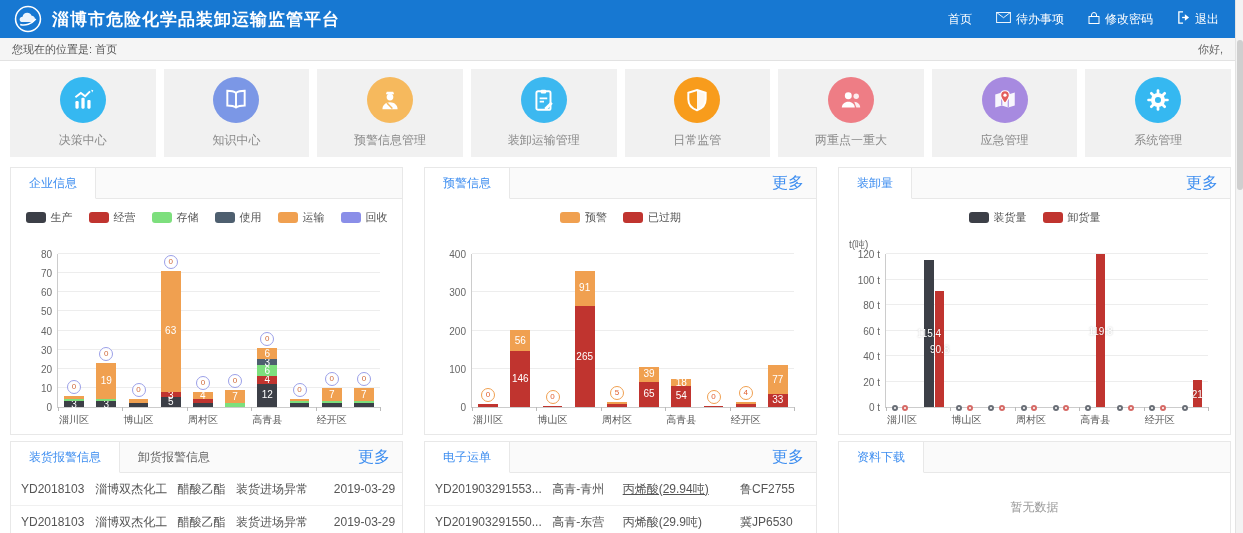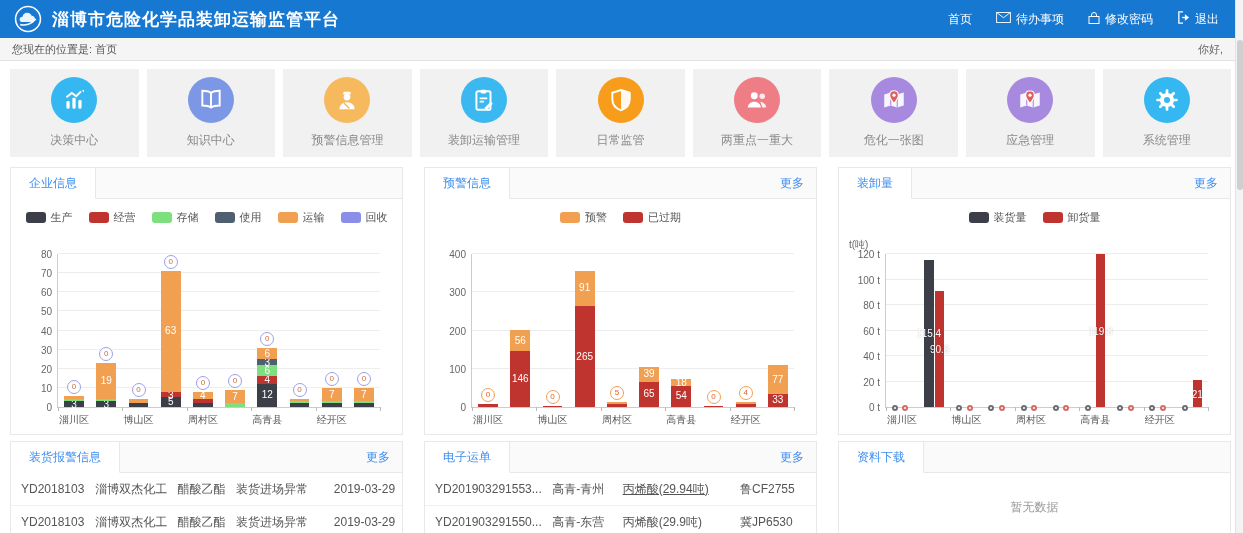"危化一张图" div.card { html: <div> <span> <svg> <path></path> <path></path> <path></path> <circle></circle> </svg> </span> <span>危化一张图</span> </div> -> none }
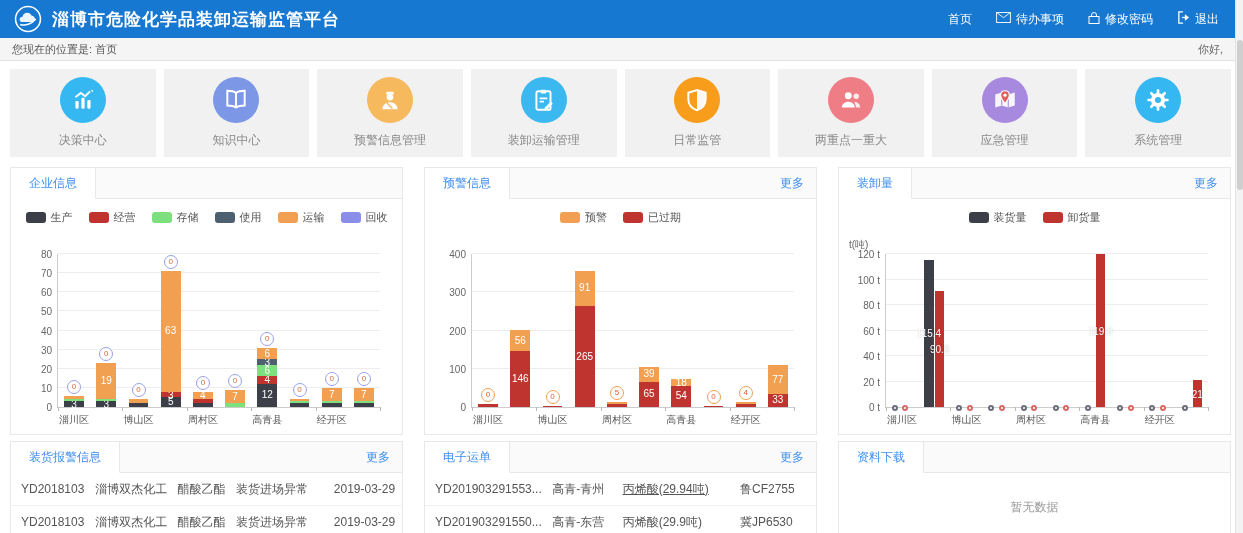"更多" .more { font-size: 12px -> 16px }
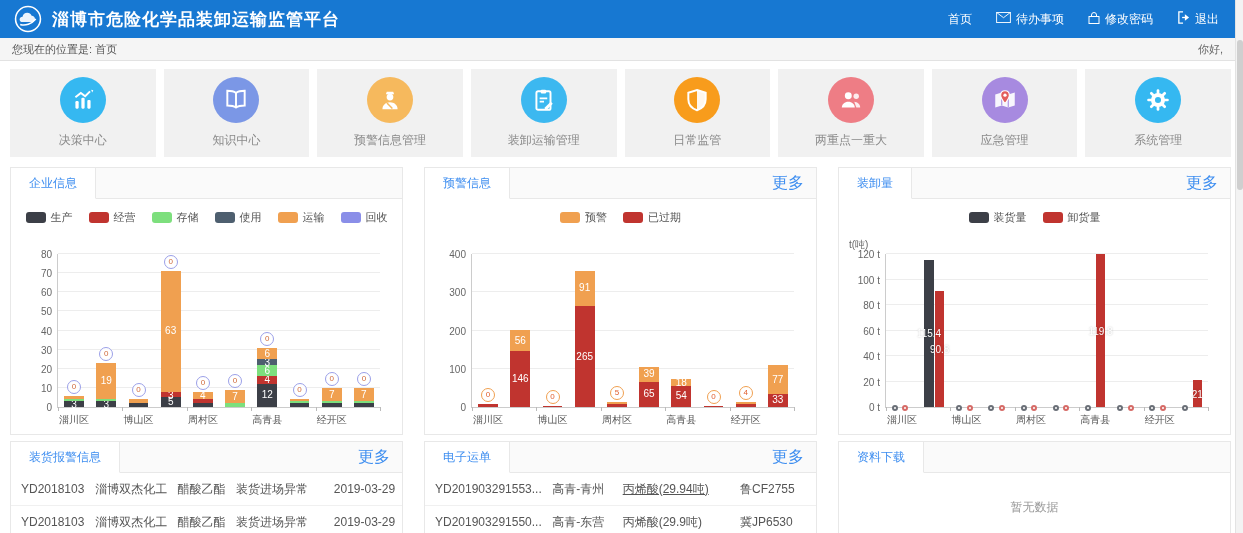"卸货报警信息" span.tab { html: none -> <span>卸货报警信息</span> }
